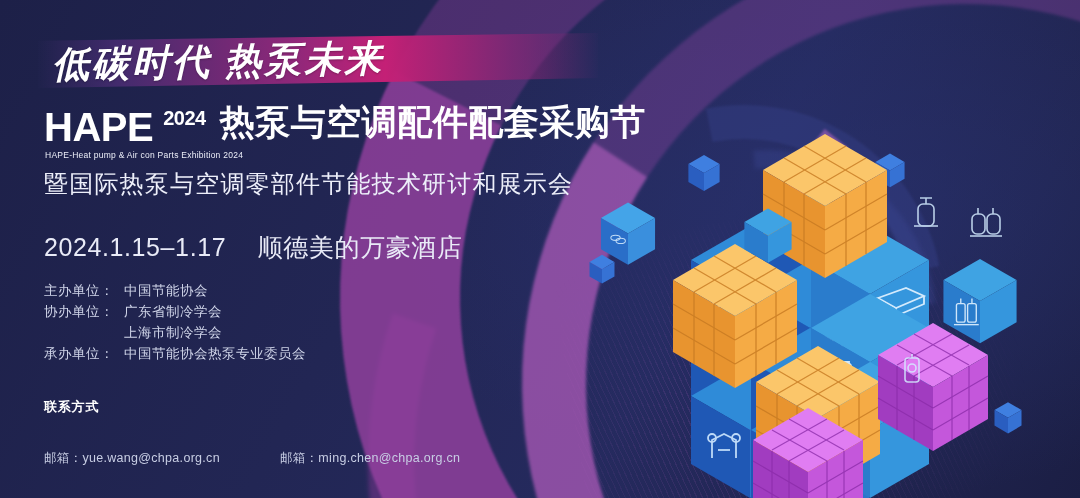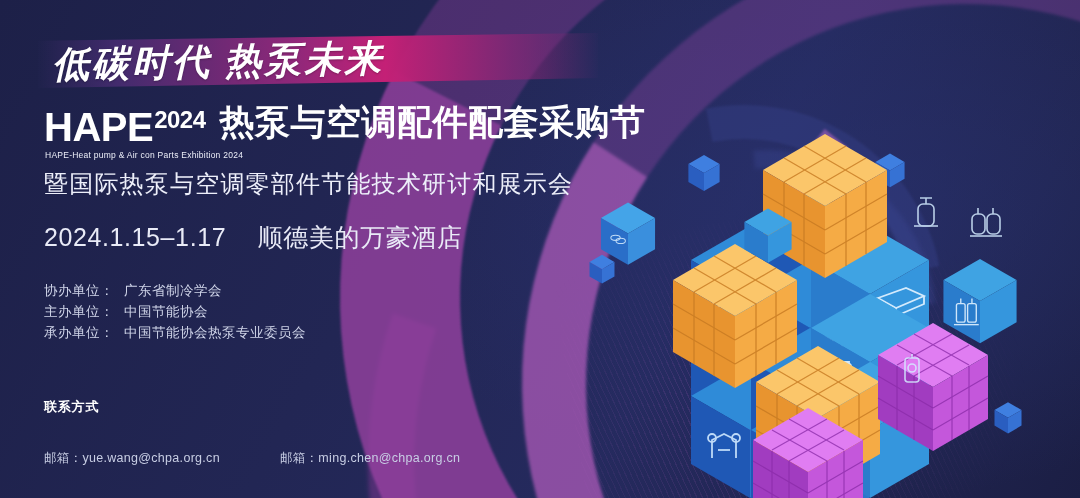"2024" .logo-year { font-size: 24px -> 20px; margin-left: 1px -> 10px }
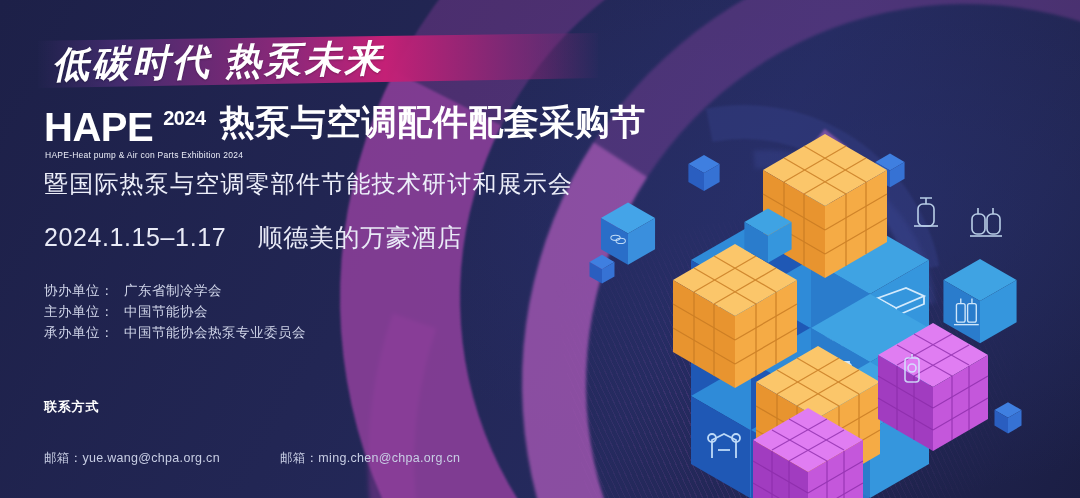"2024.1.15–1.17 顺德美的万豪酒店" .datevenue { top: 221px -> 231px }
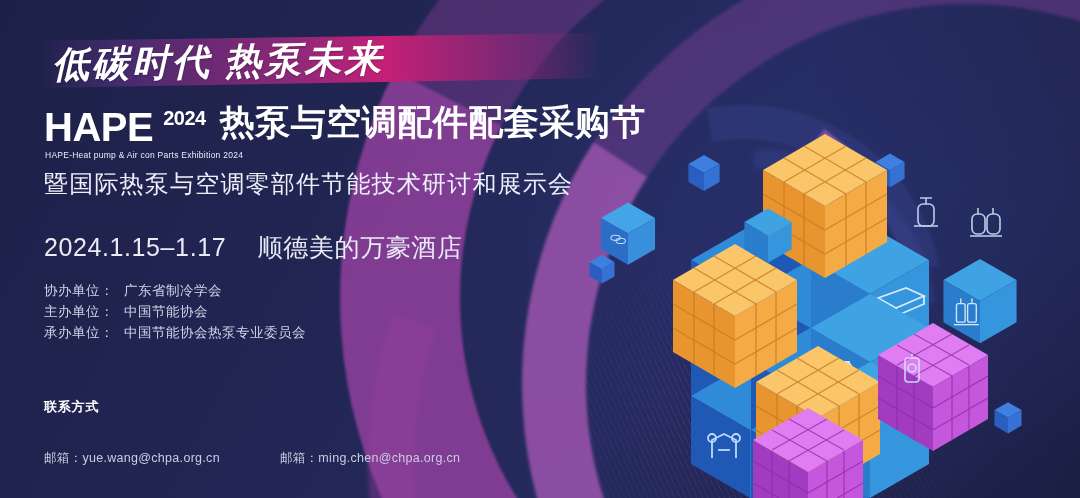"协办单位：" div.org-row { order: before "主办单位：" -> after "主办单位：" }
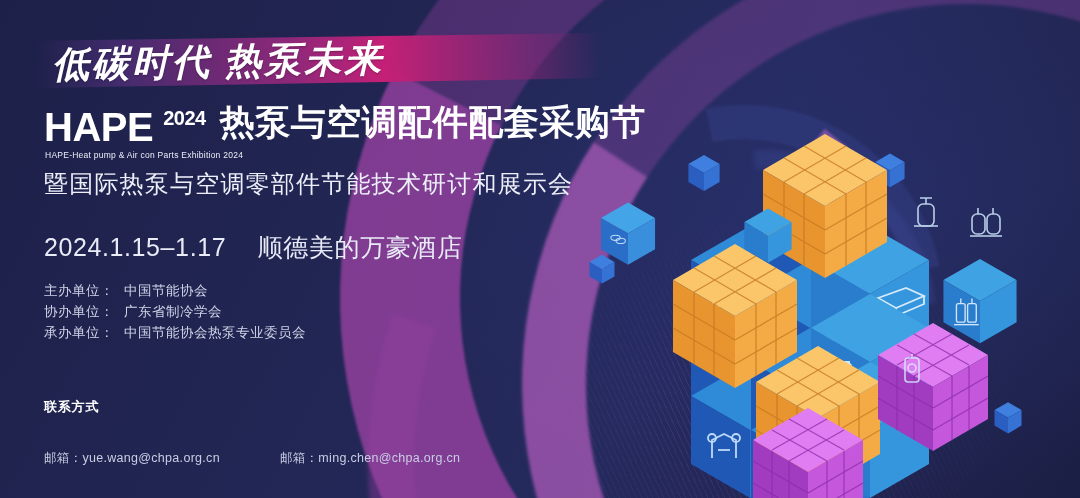"上海市制冷学会" div.org-row { html: none -> <div> <span>协办单位：</span> <span>上海市制冷学会</span> </div> }
